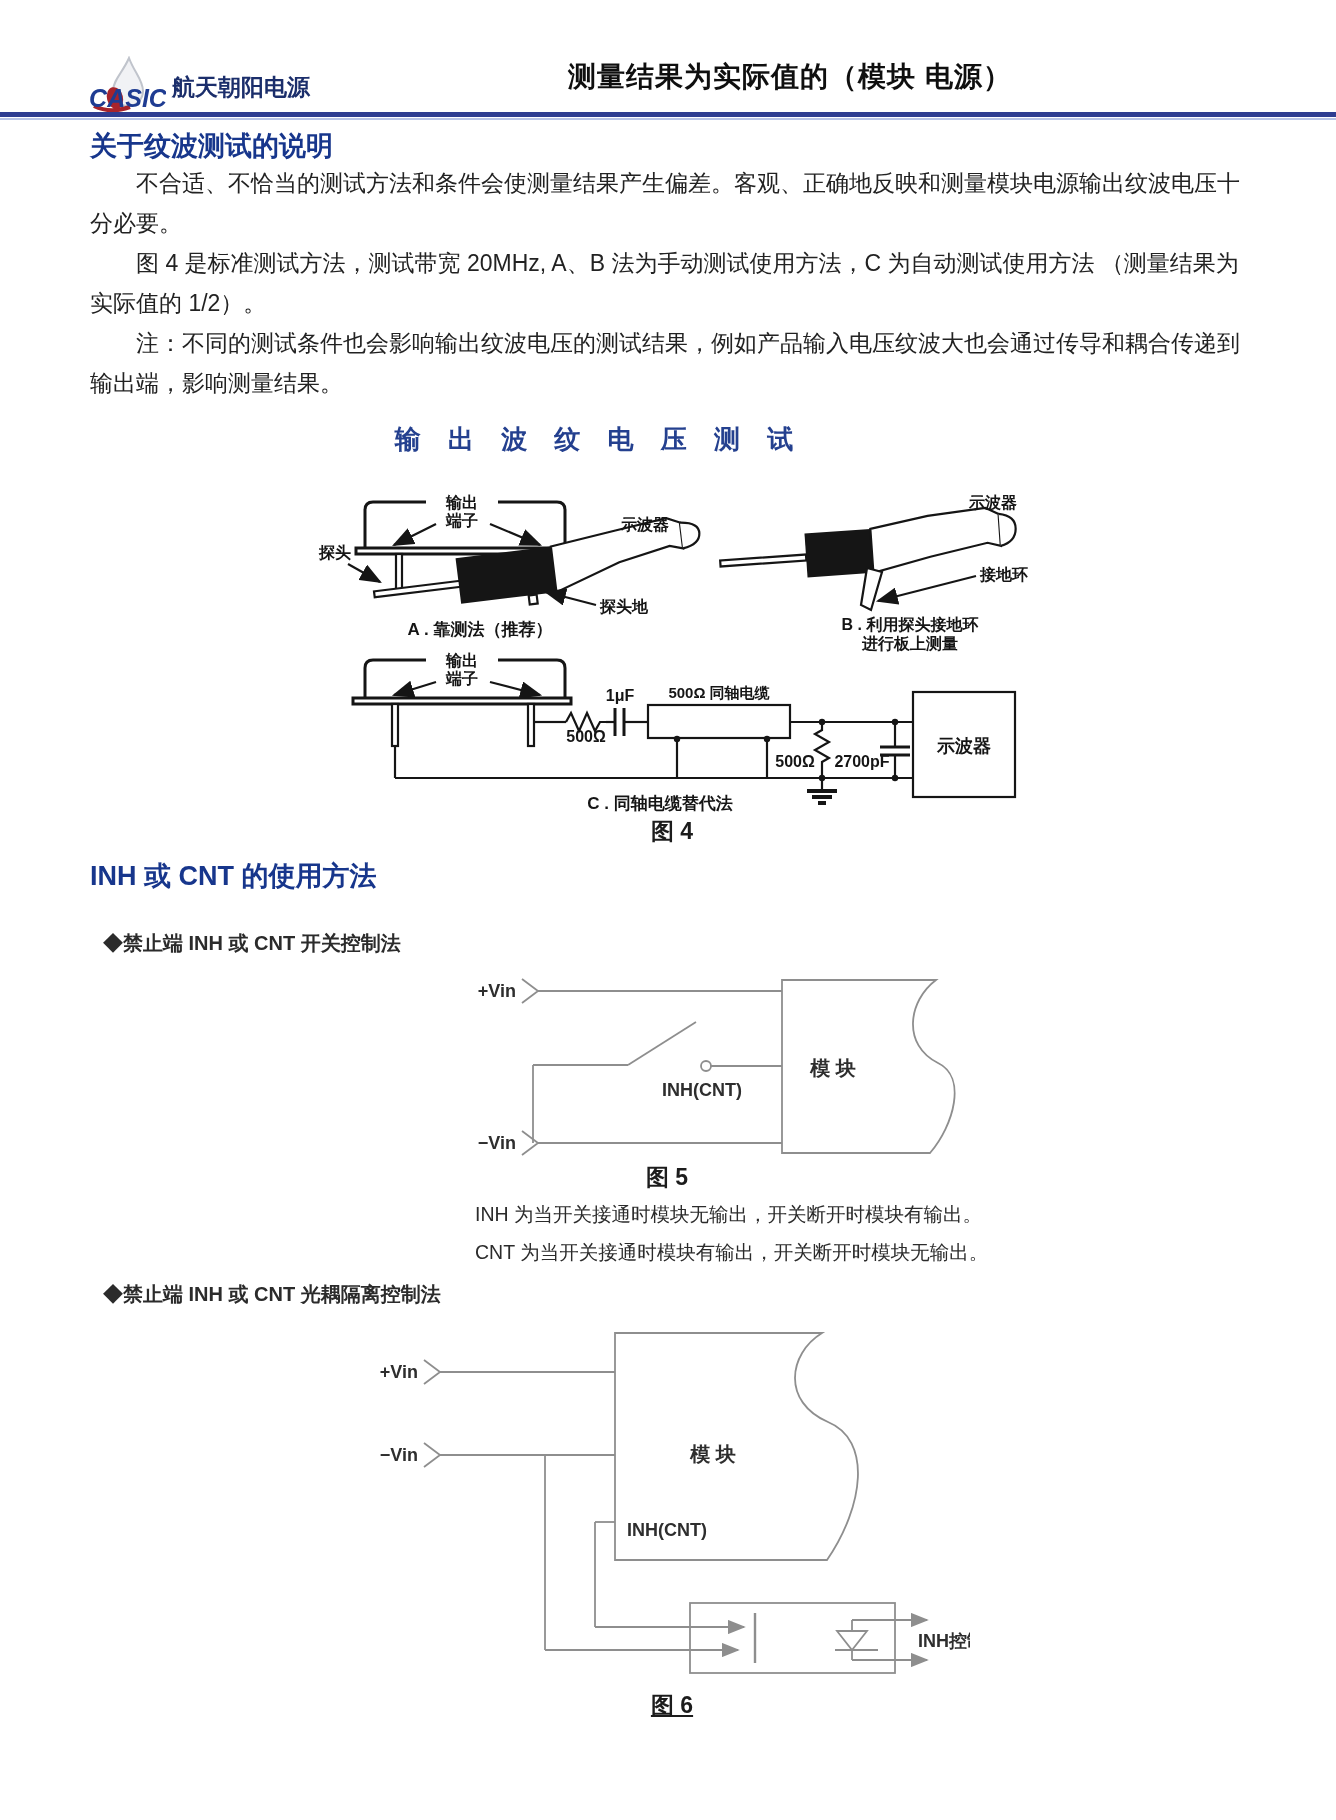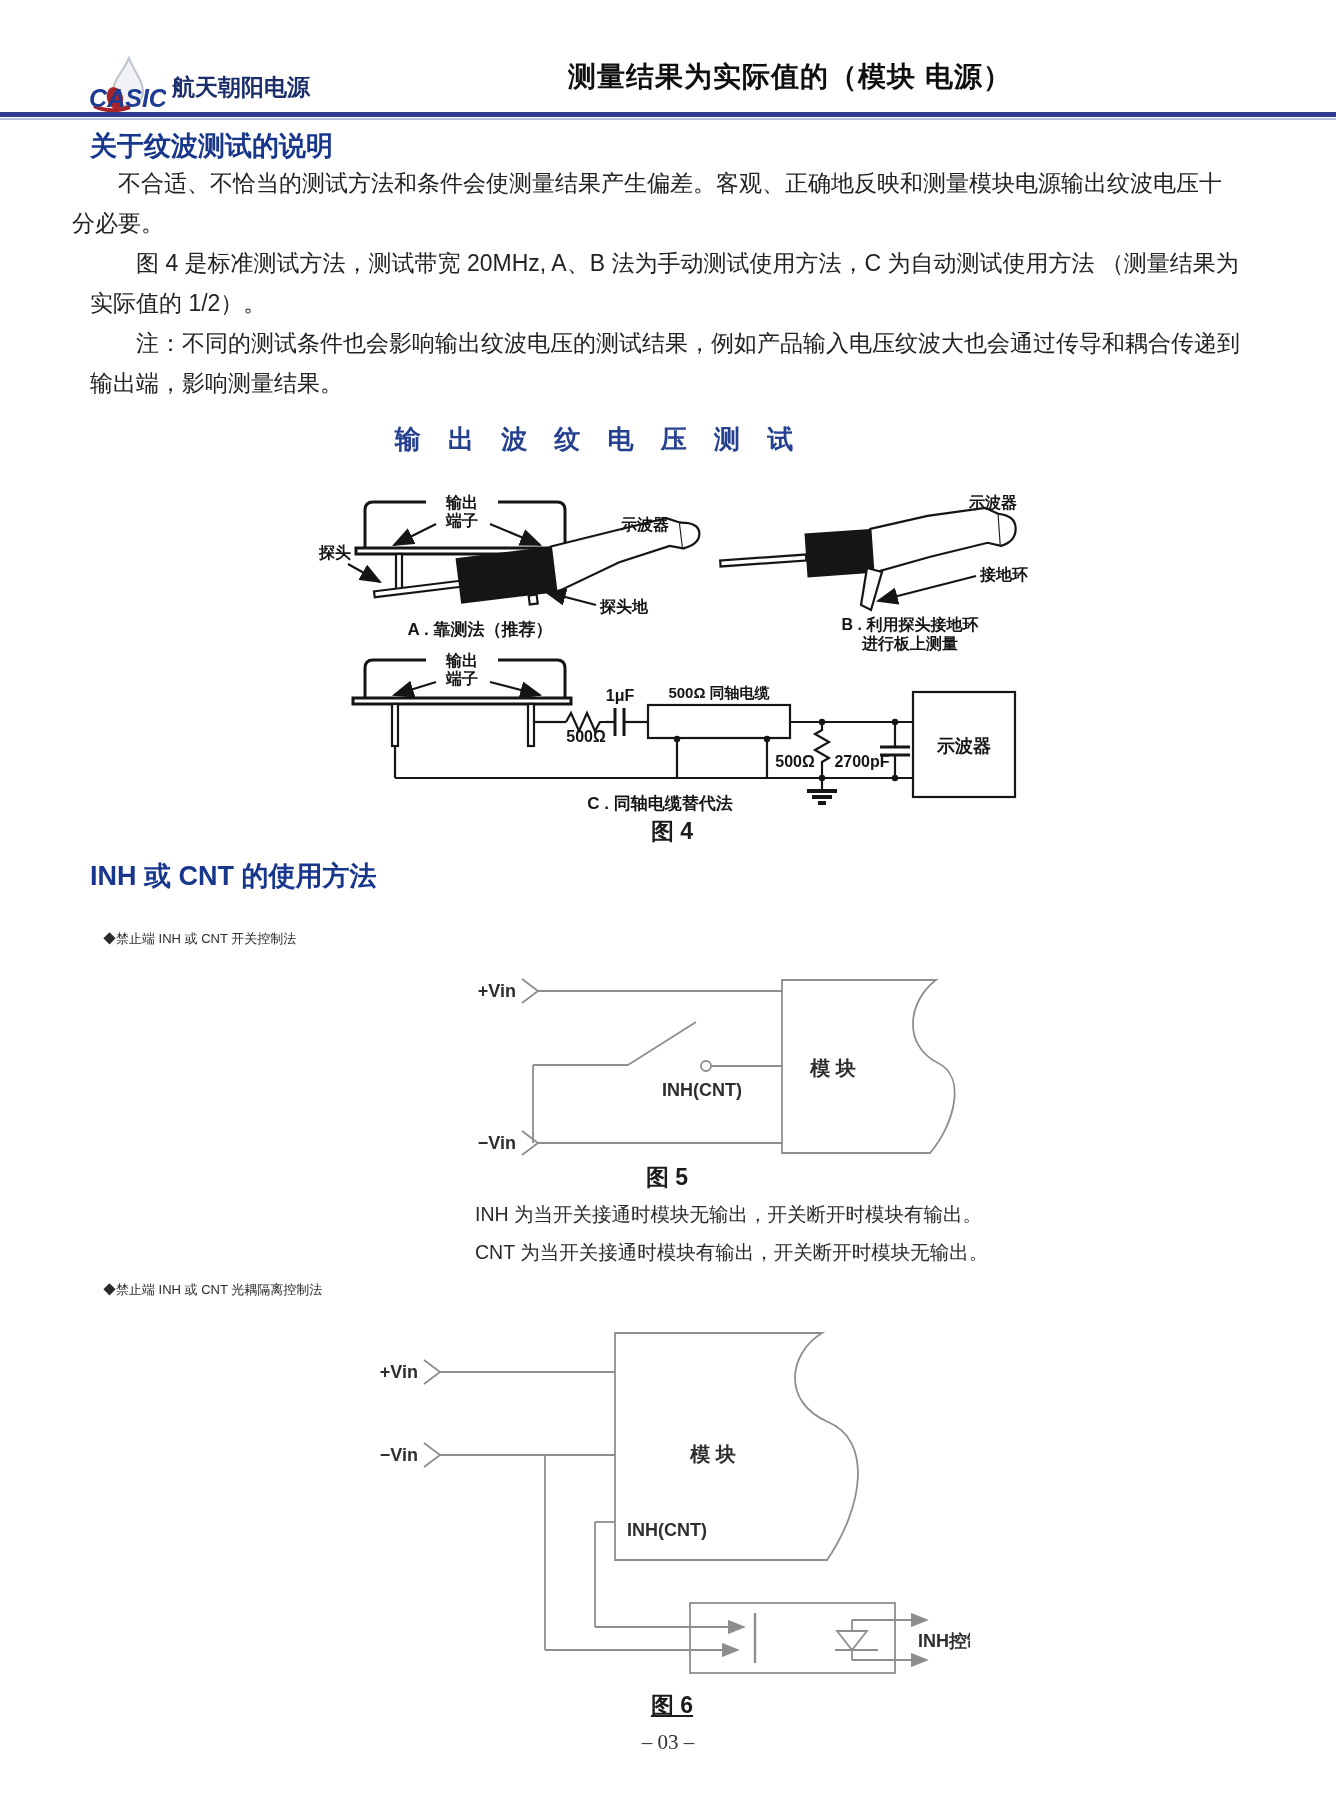"不合适、不恰当的测试方法和条件会使测量结果产生偏差。客观、正确地反映和测量模块电" div.abs { left: 72px -> 90px }
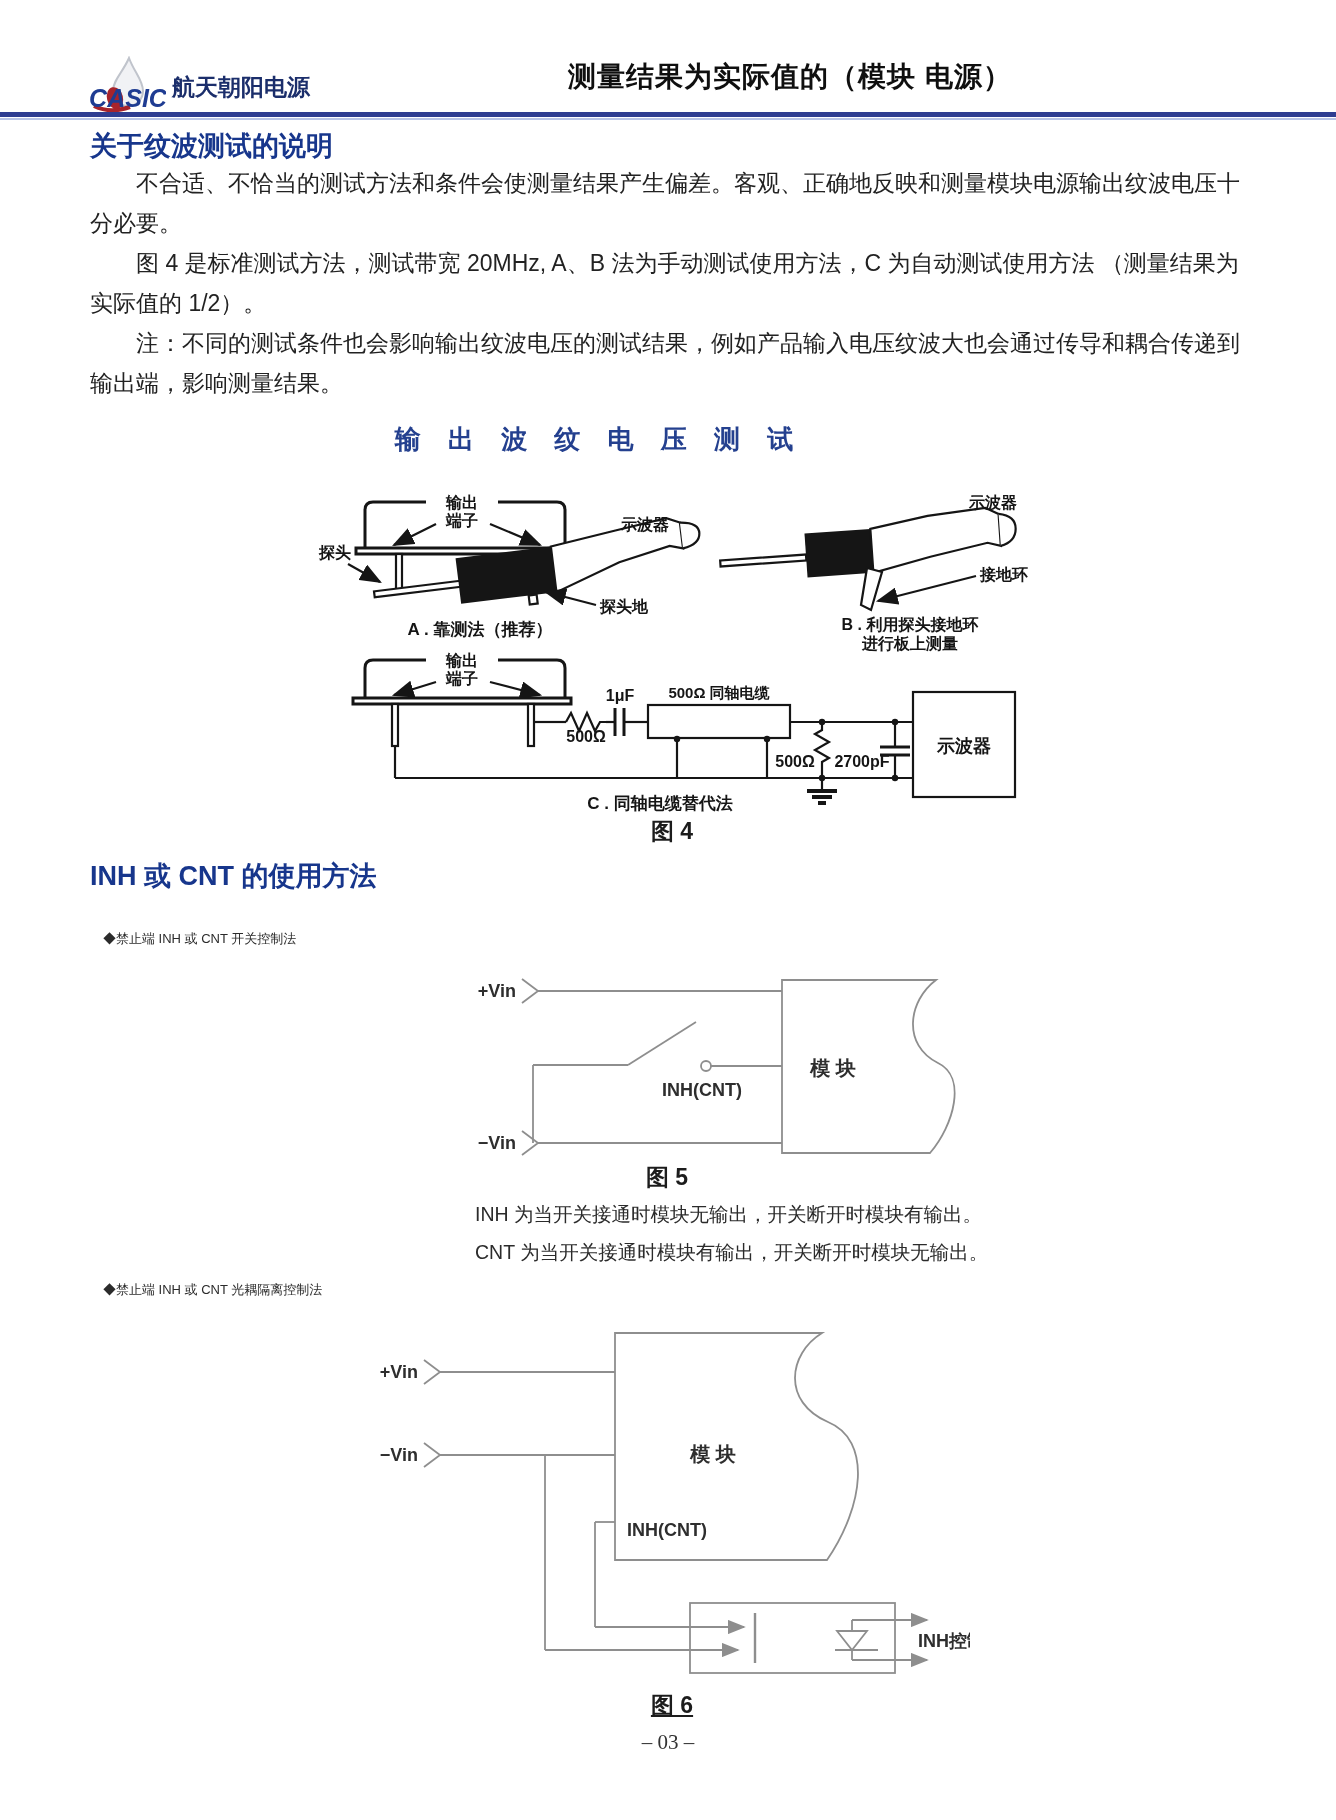"◆禁止端 INH 或 CNT 开关控制法" .bullet { font-size: 13px -> 20px; font-weight: 400 -> 700 }
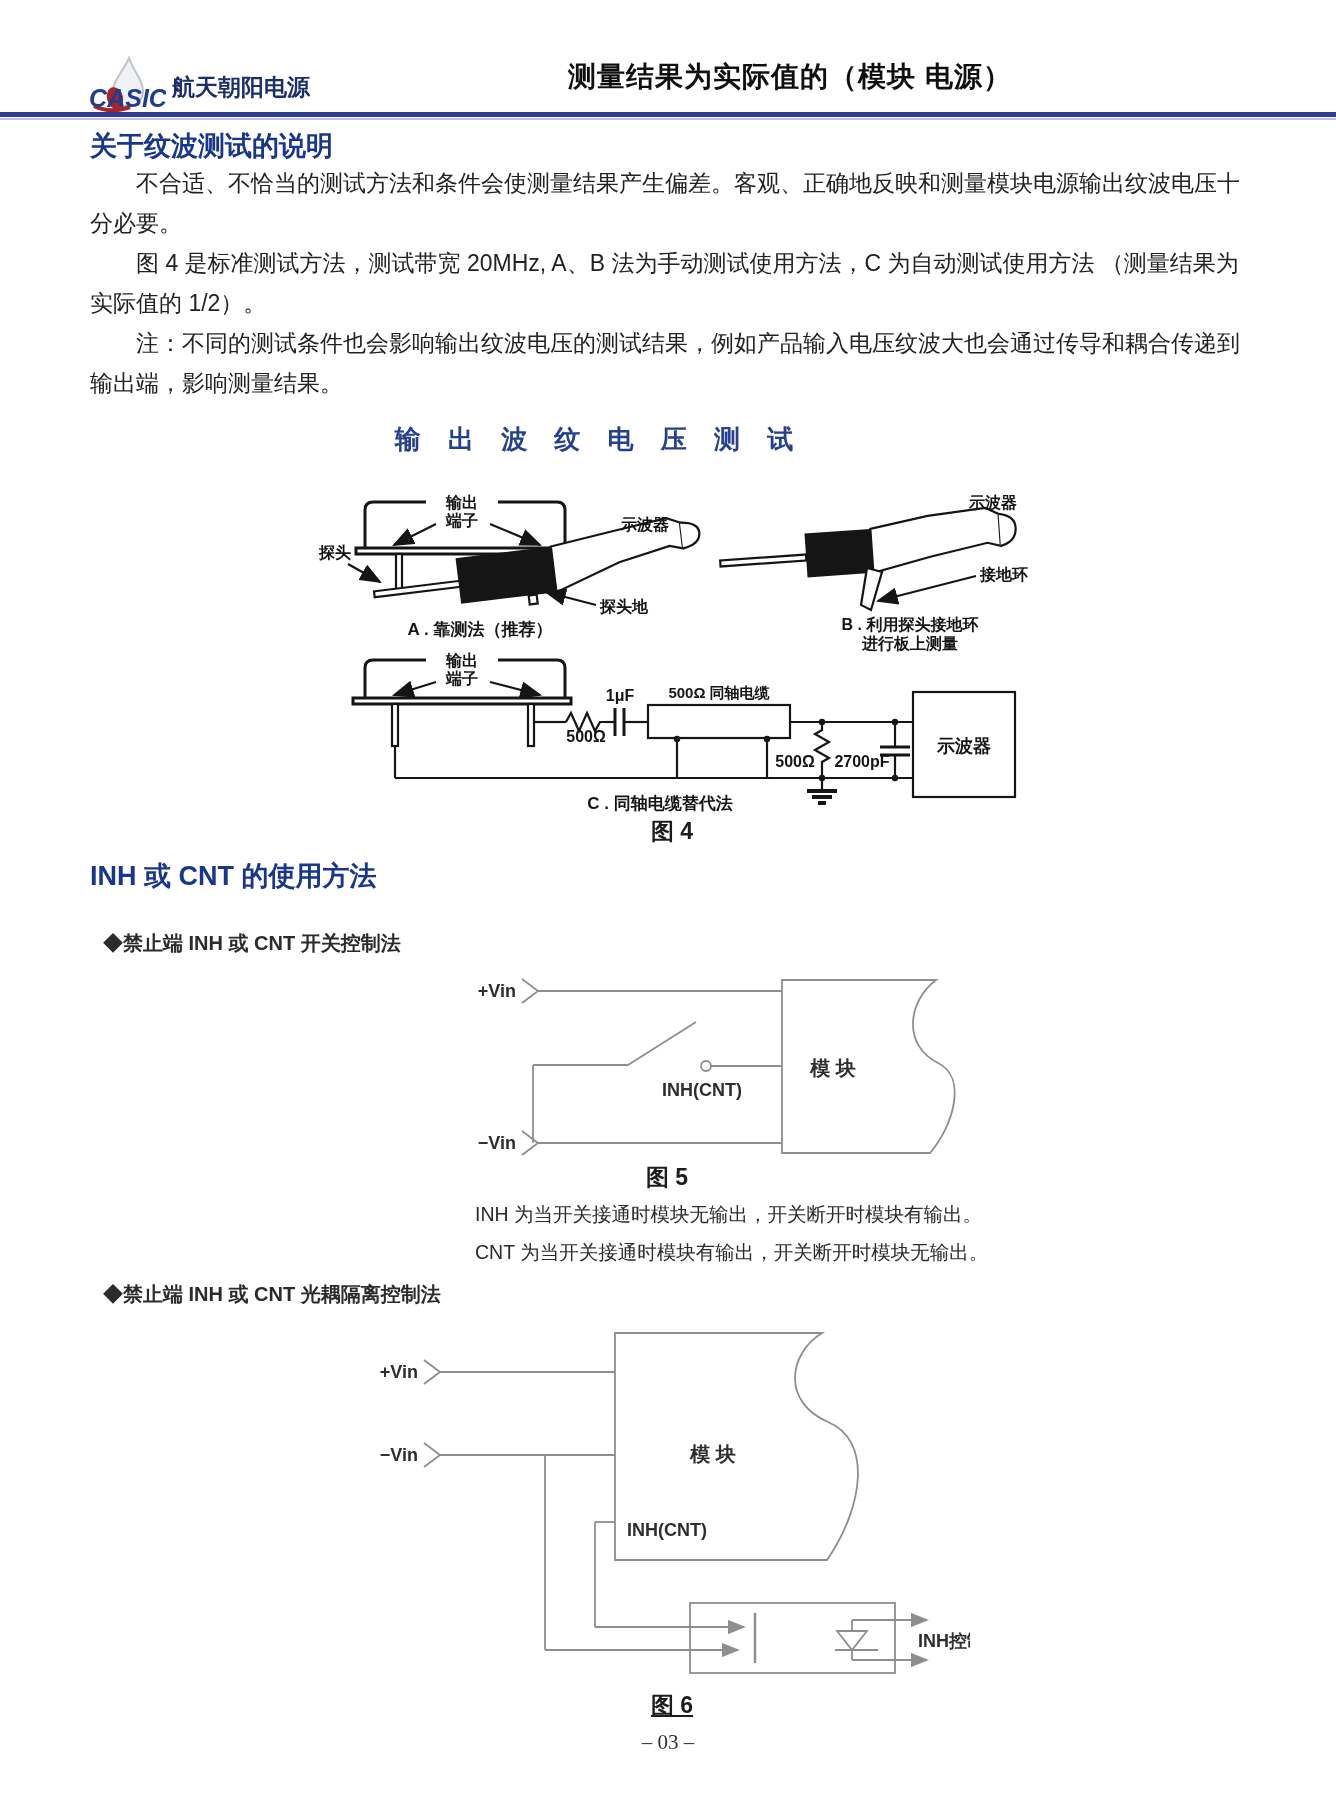"– 03 –" div.abs { html: <div>– 03 –</div> -> none }
